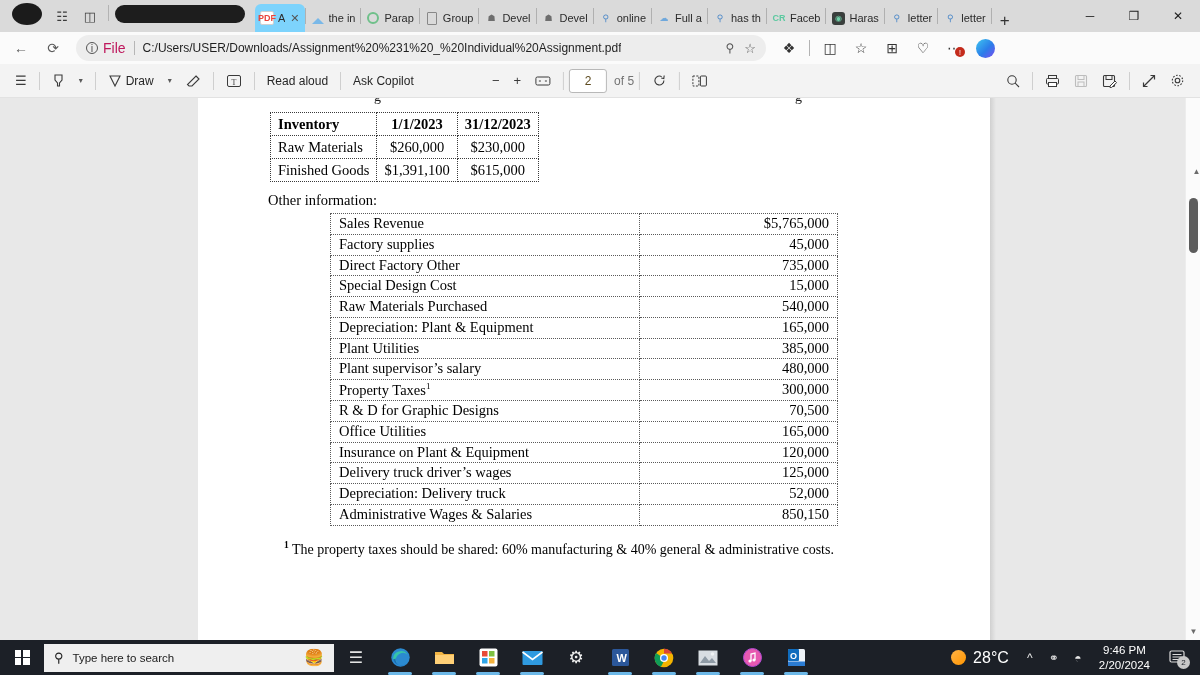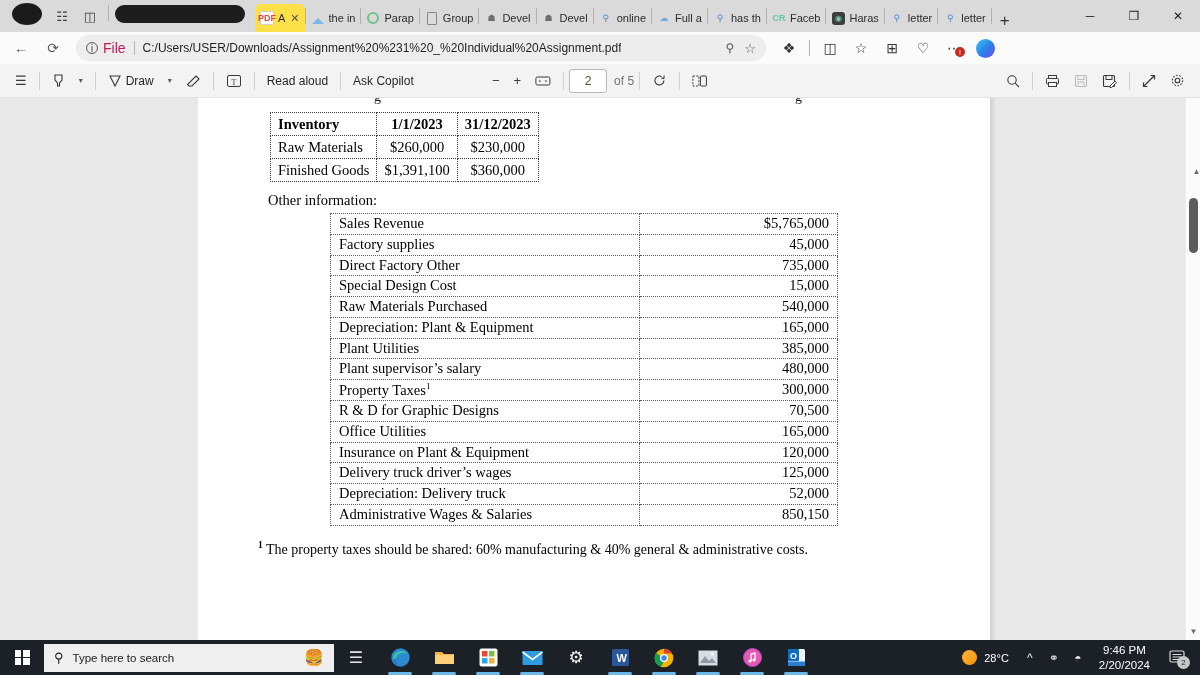"PDF" .tab.active { background: #fde047 -> #7dd3fc }
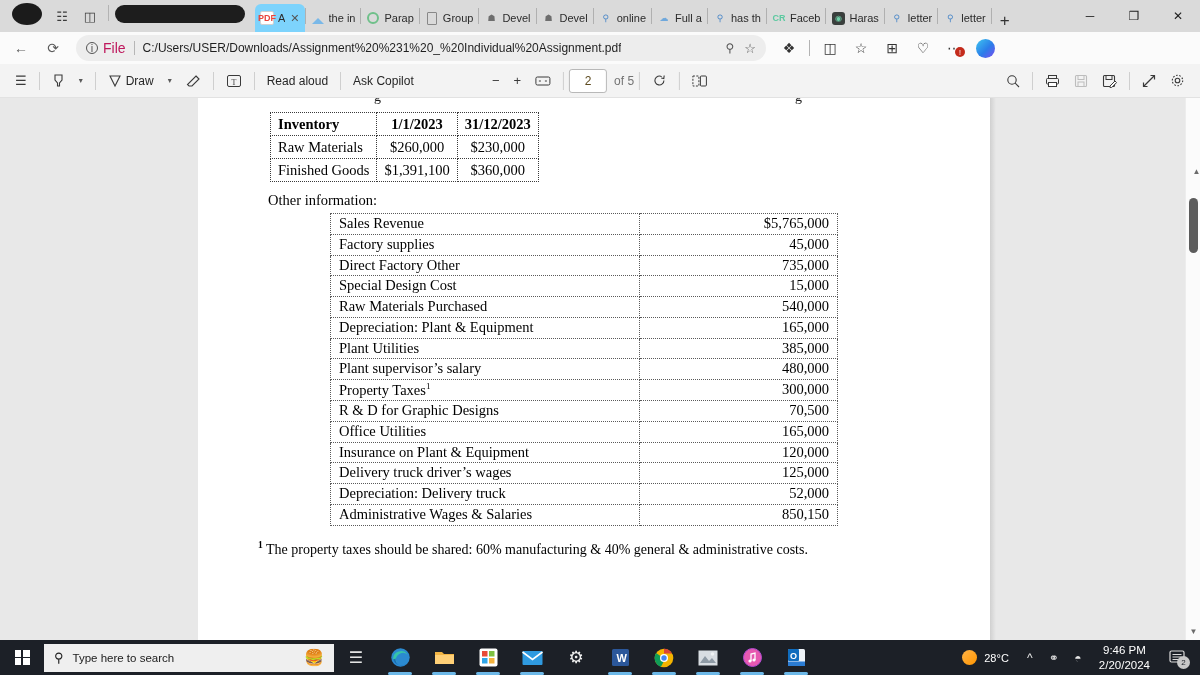"$360,000" td.num { text: $360,000 -> $615,000 }
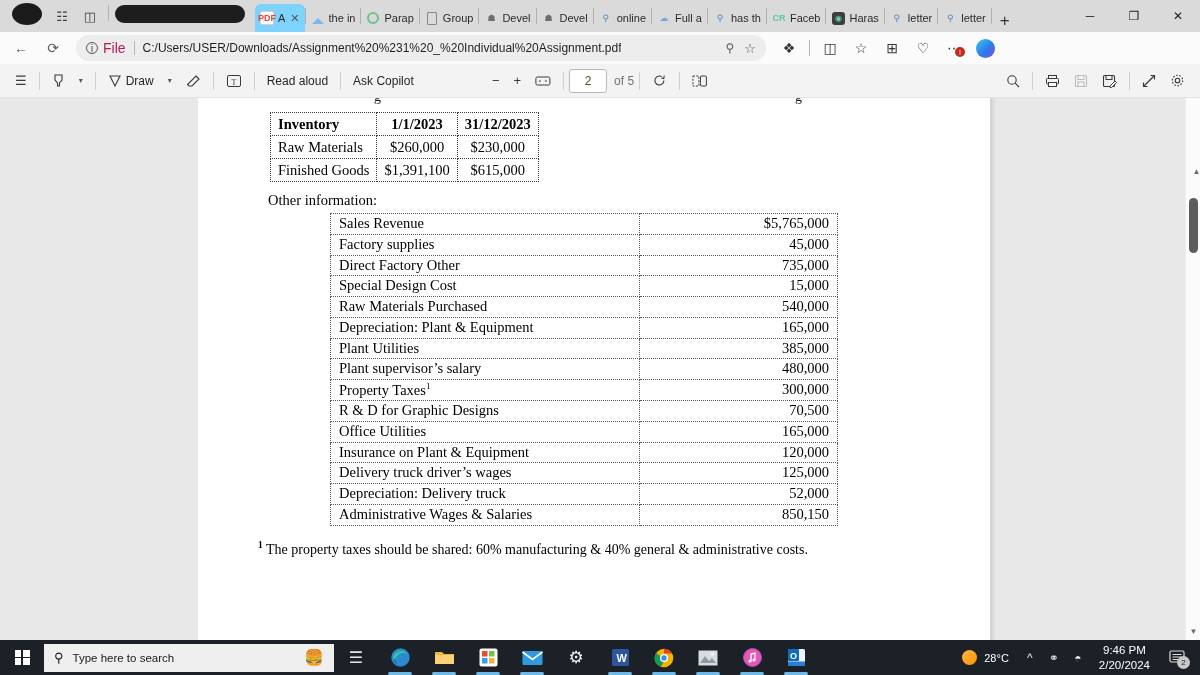"1 The property taxes should" .footnote { margin: 14px 0 0 24px -> 14px 0 0 50px }
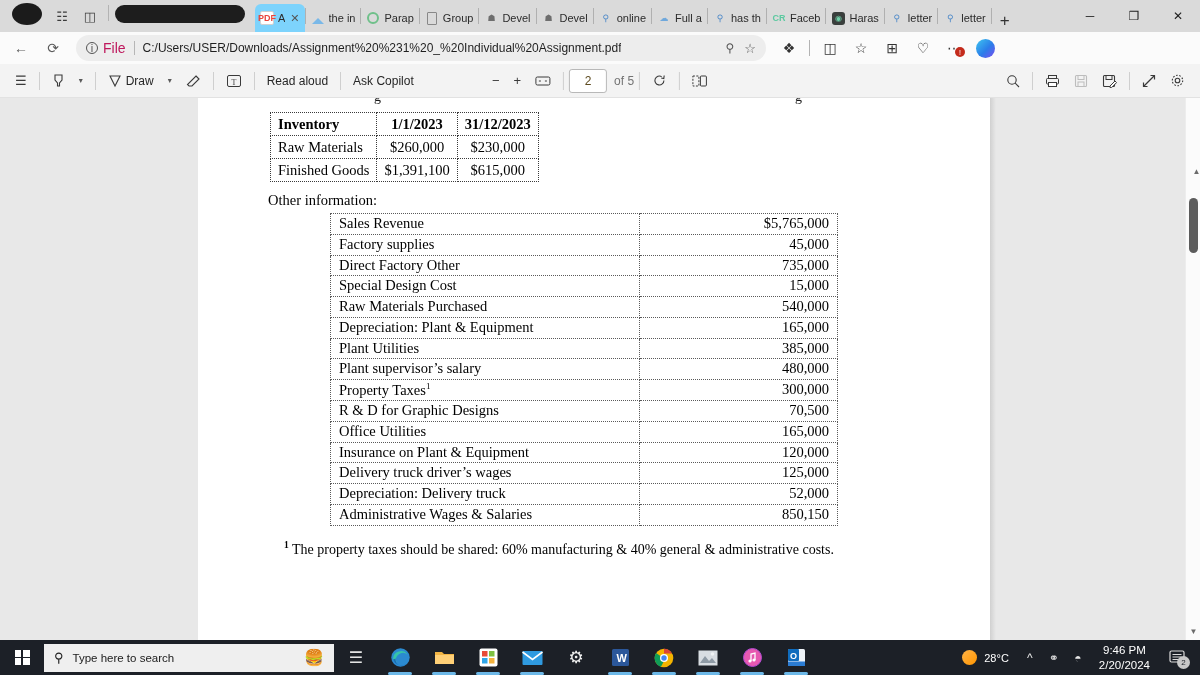"28°C" .weather { font-size: 11px -> 16px }
